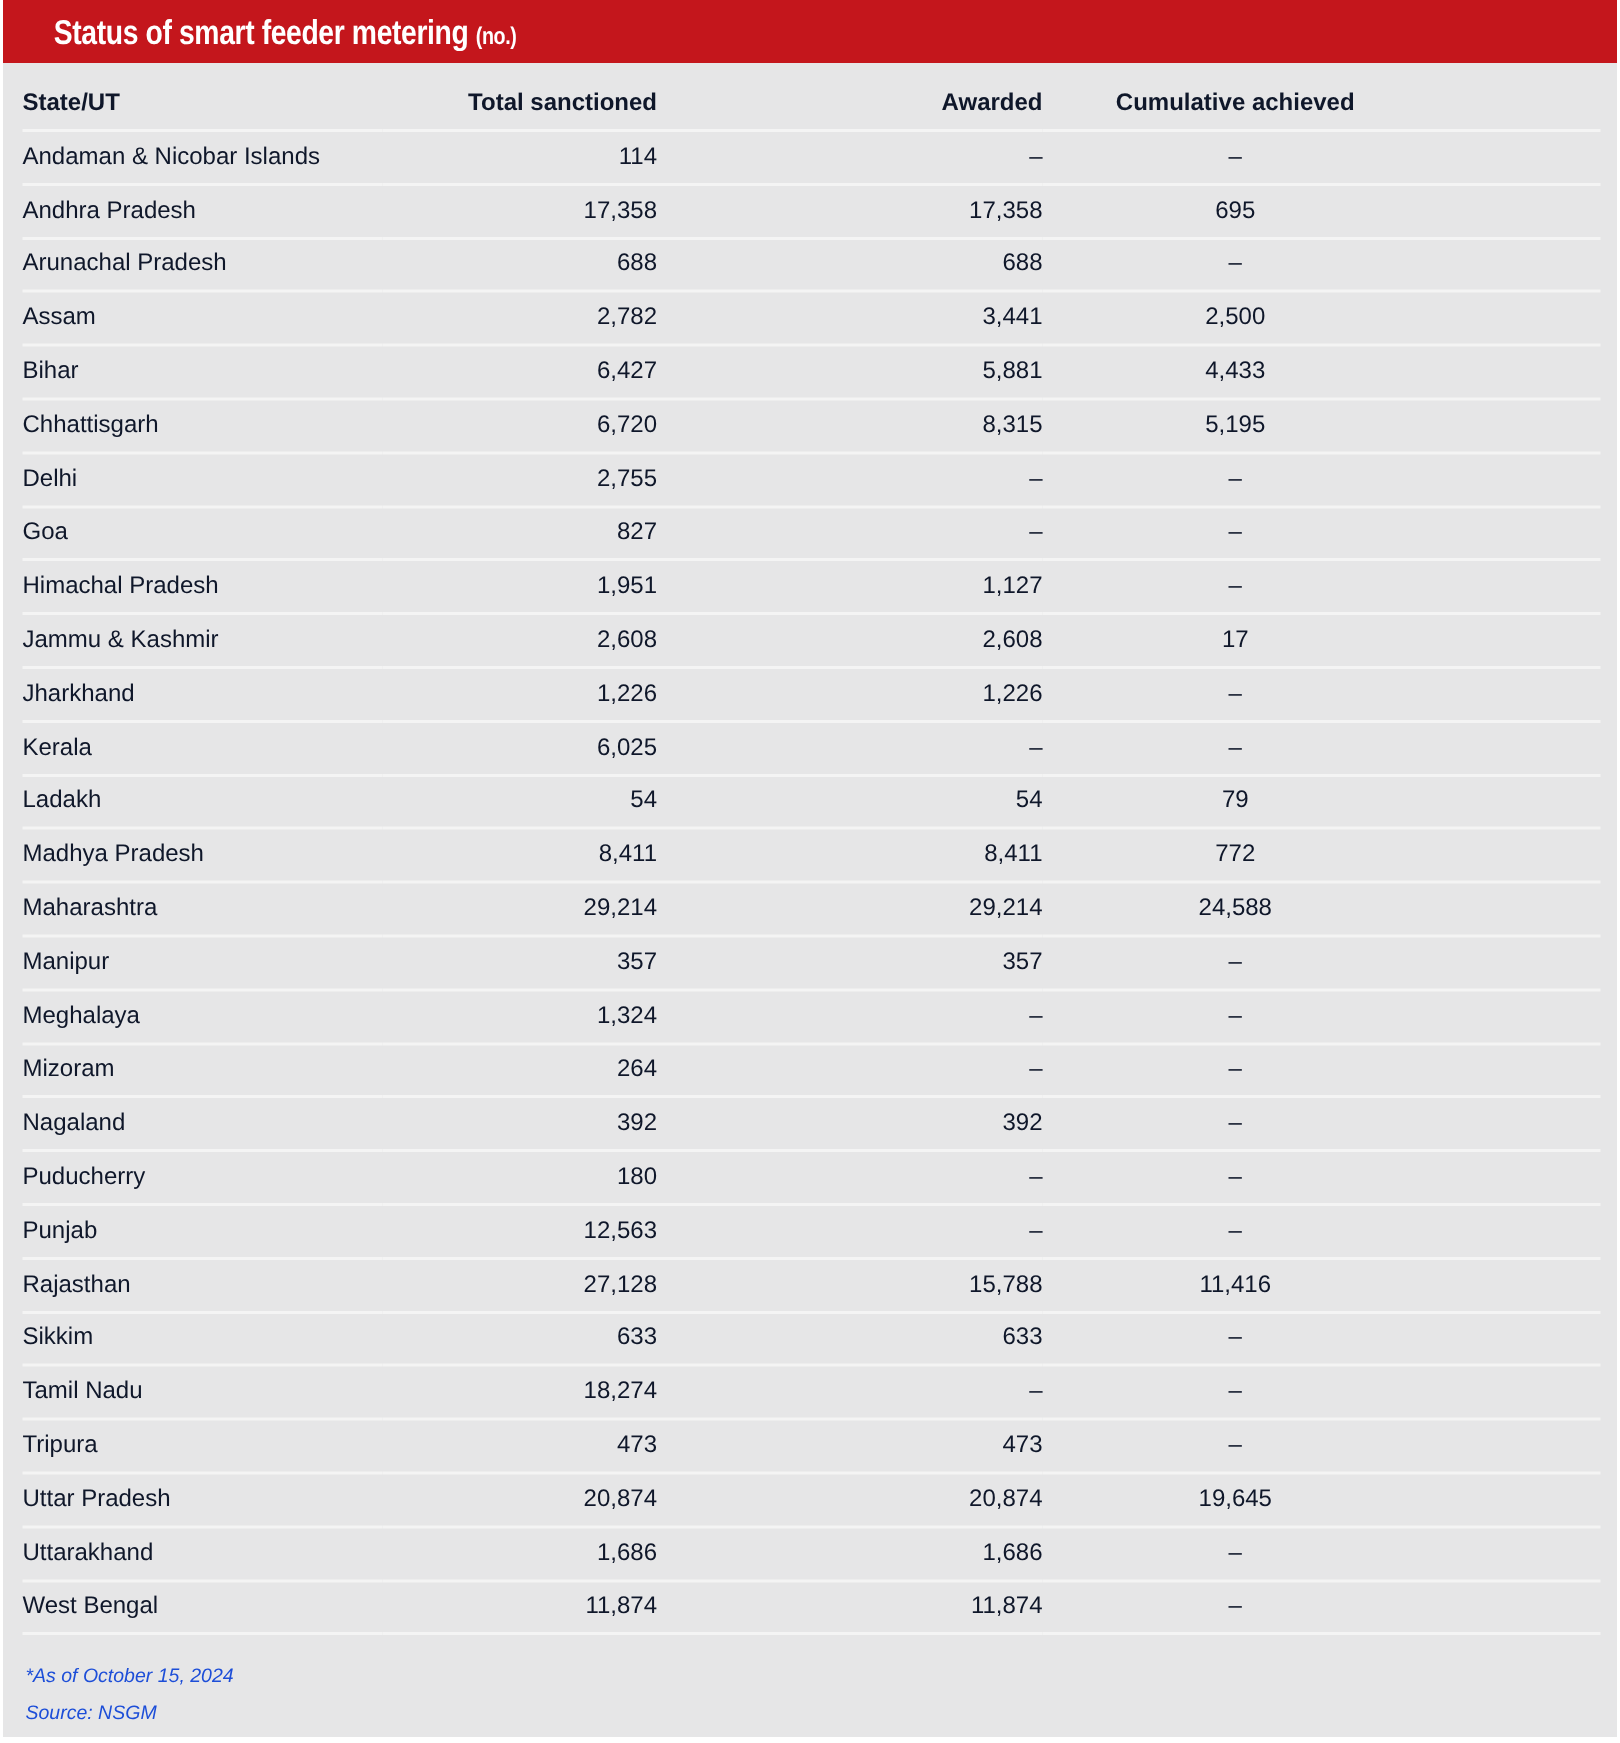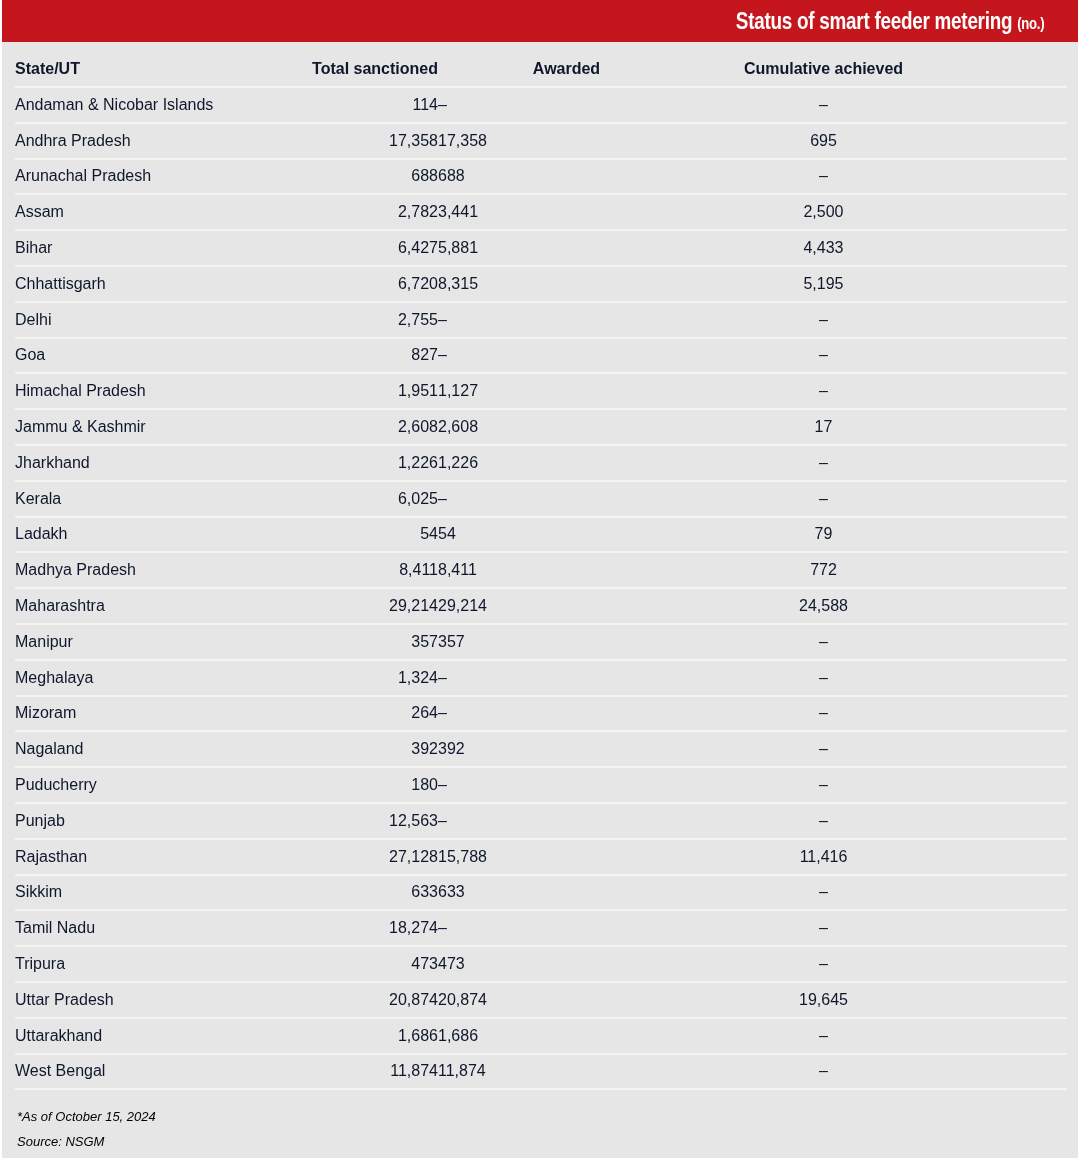"Status of smart feeder metering" .title-bar { justify-content: flex-end -> flex-start }
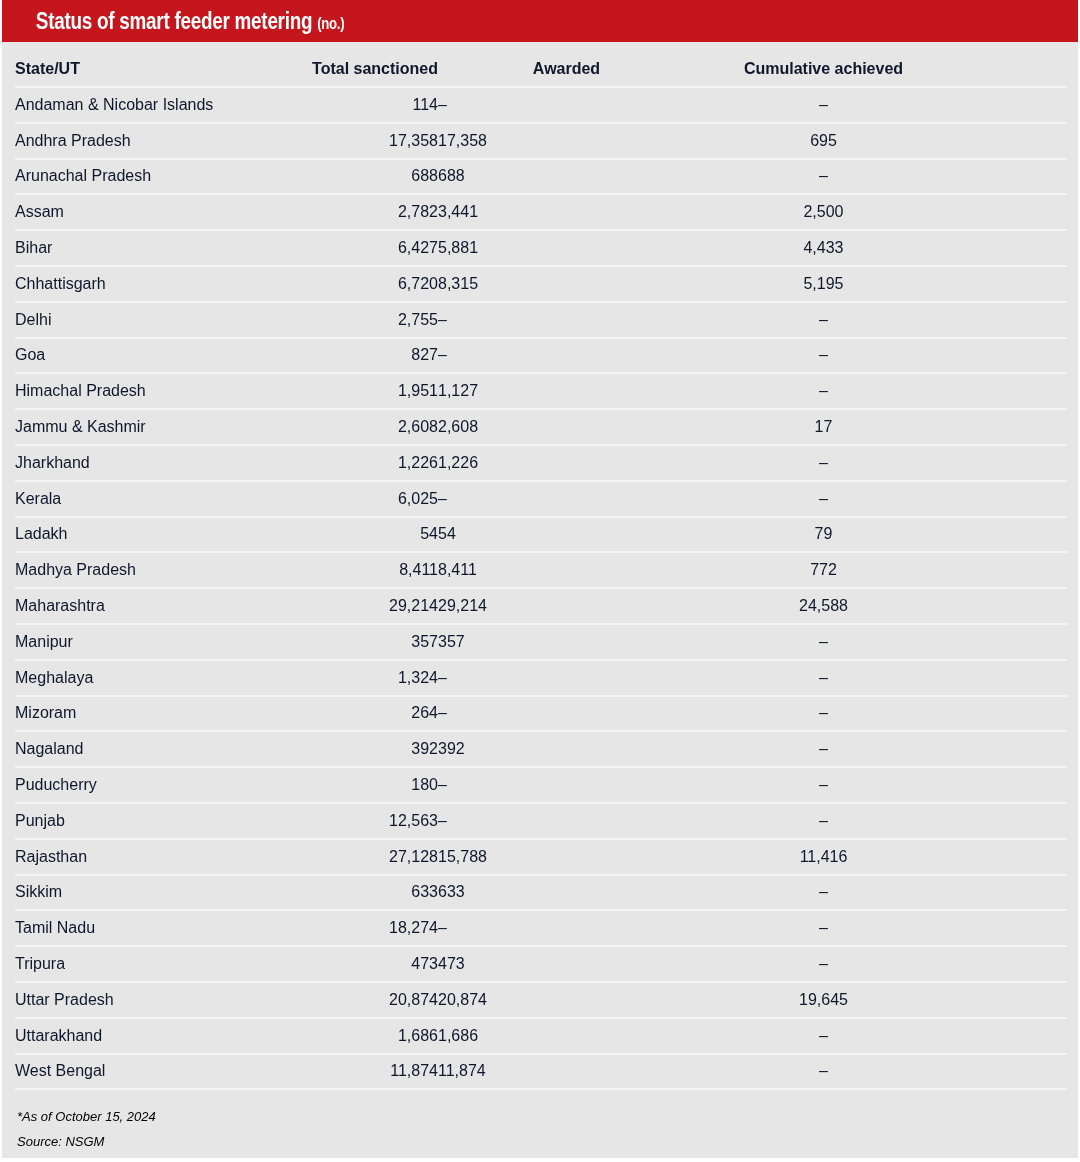"Awarded" .c2 { text-align: none -> right }
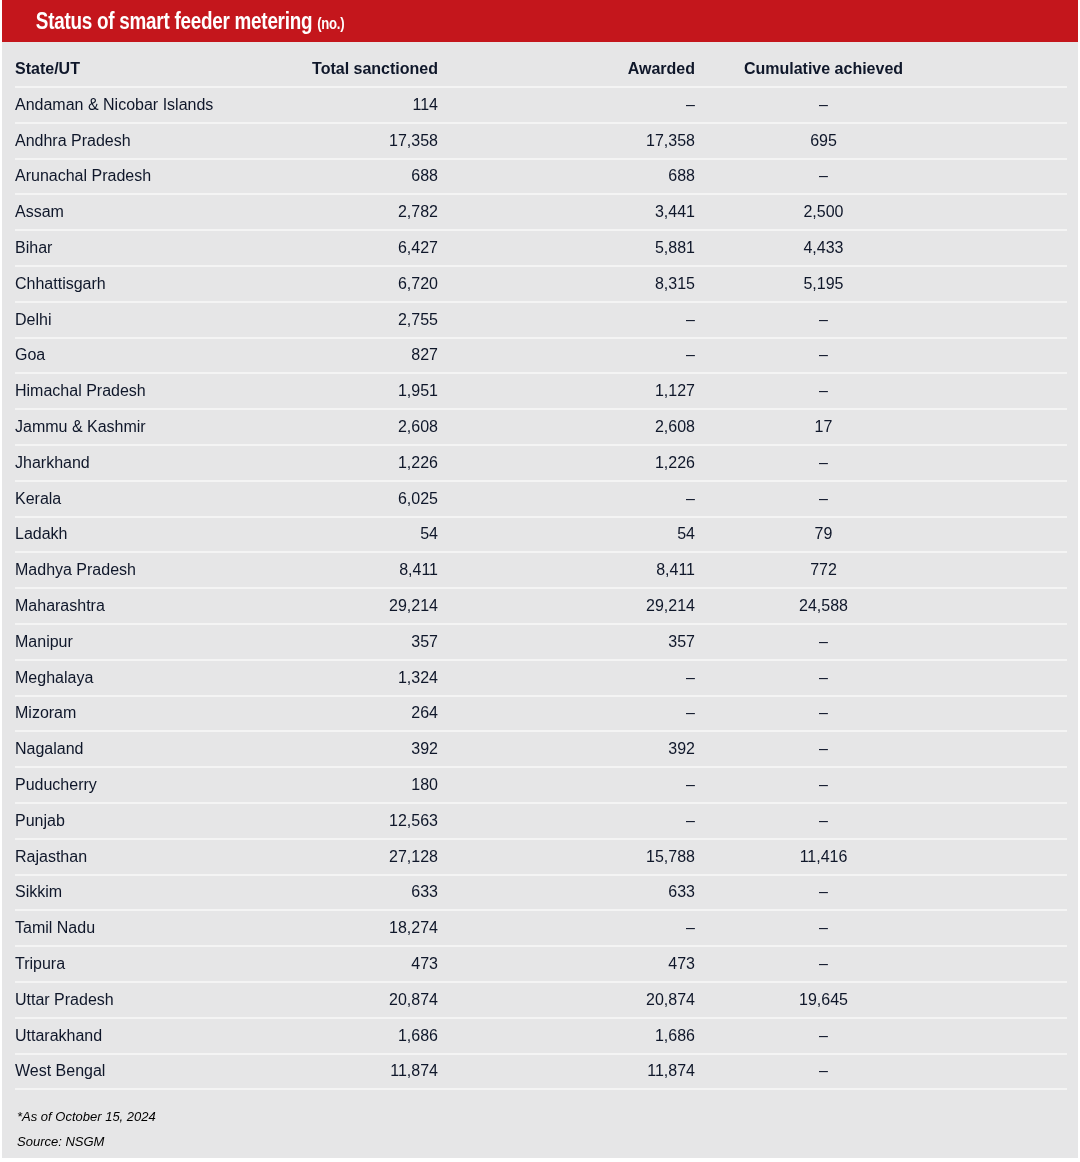"*As of October 15, 2024" .notes { color: #000000 -> #1d4ed8 }
